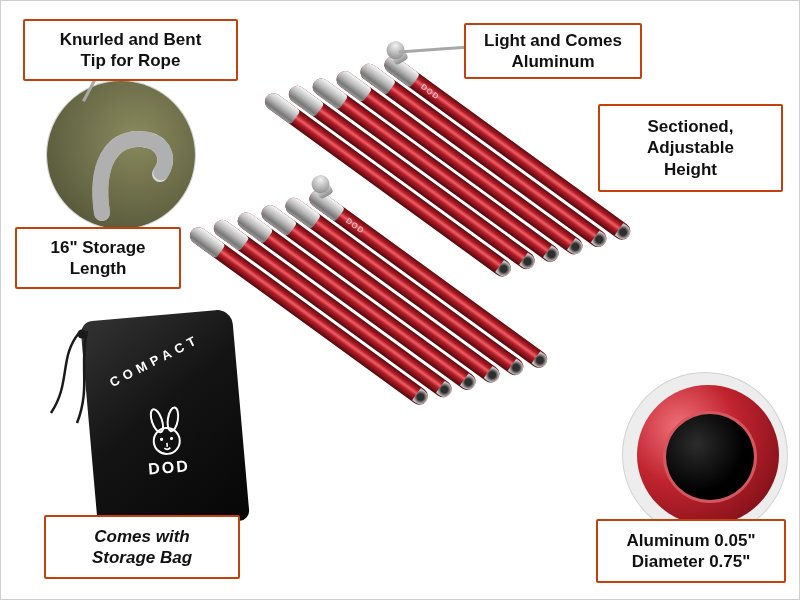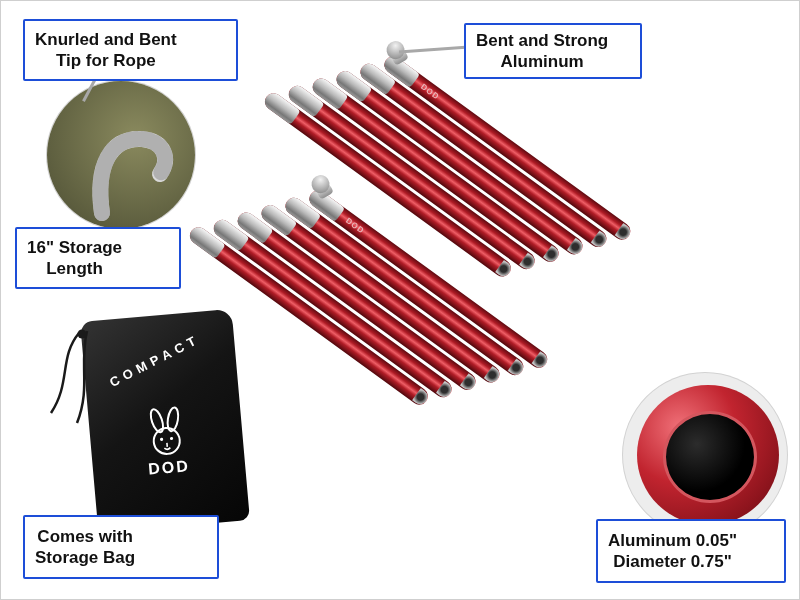"Knurled and Bent" .callout { border: 2px solid #1d4ed8 -> 2px solid #c2410c; justify-content: none -> center }
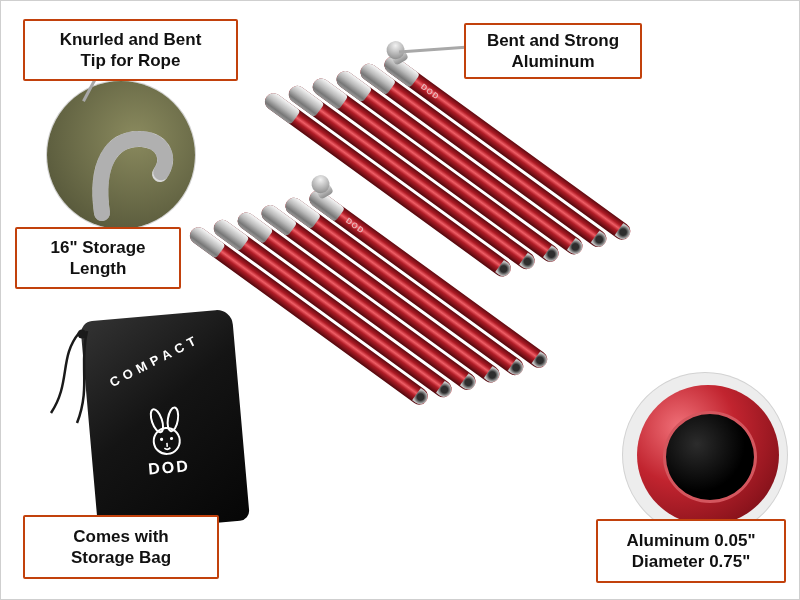"Bent and Strong" span { text: Bent and Strong -> Light and Comes }
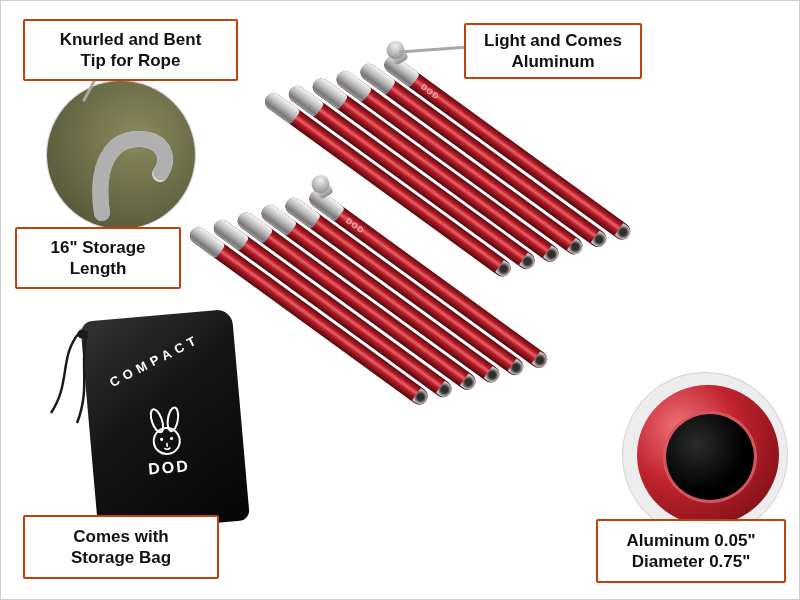"Sectioned," div.callout { html: none -> <div> <span>Sectioned, Adjustable Height</span> </div> }
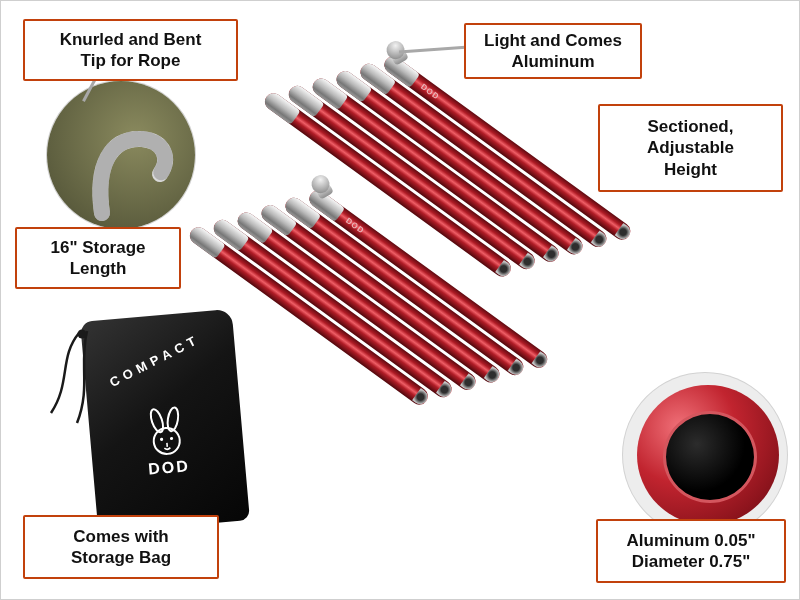"Comes with" #c-bag { font-style: none -> italic; left: 22px -> 43px }
